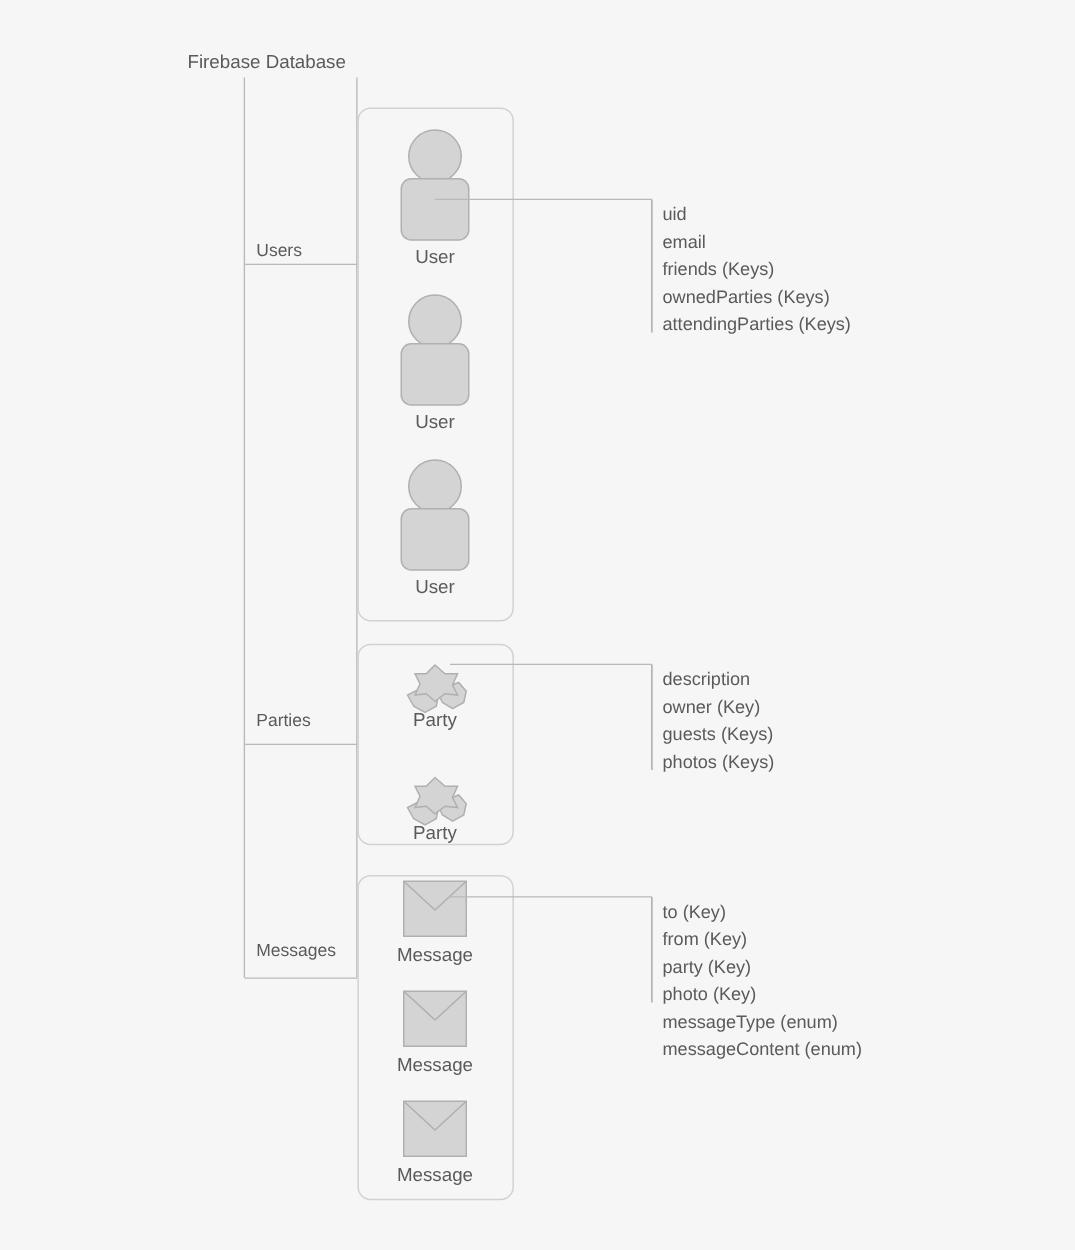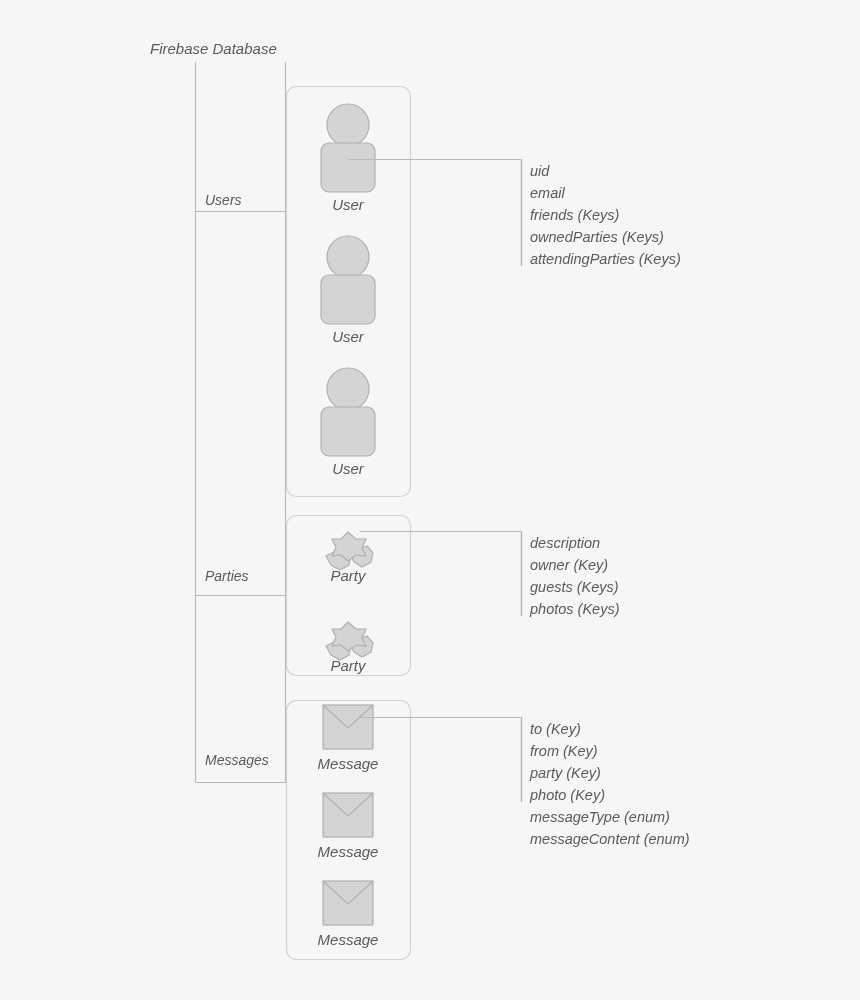"Firebase Database" #diagram-root { font-style: italic -> none }
